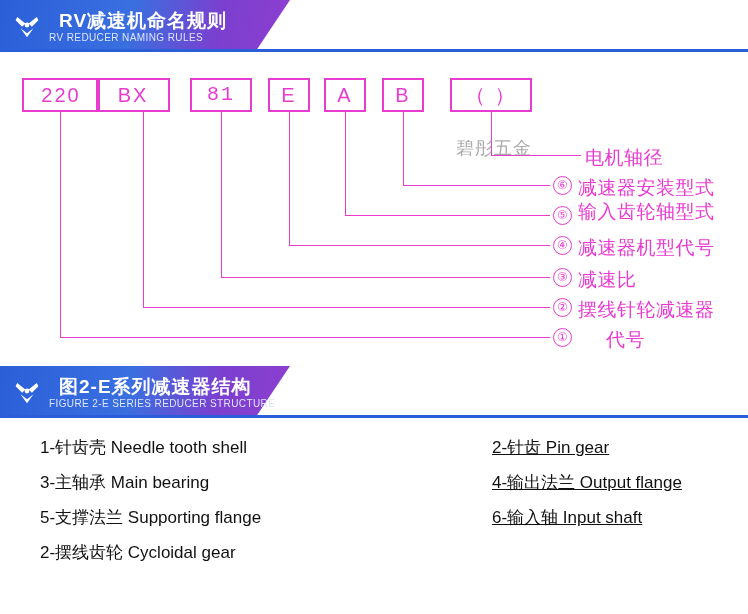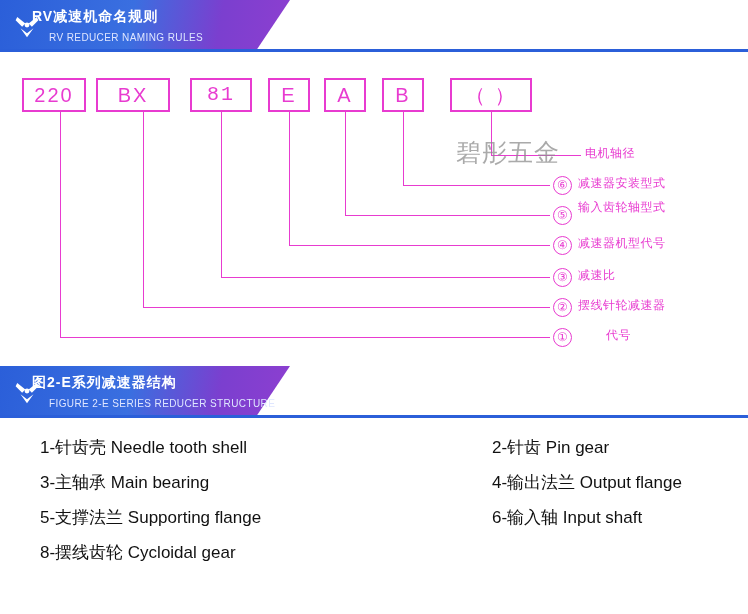"RV减速机命名规则" .banner .title-cn { font-size: 14px -> 19px; left: 32px -> 59px }
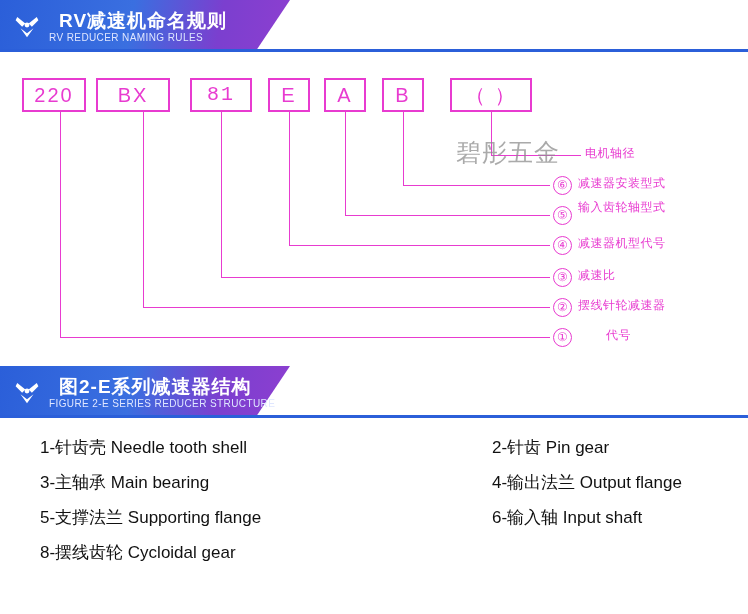"220" div.codebox { width: 64px -> 78px }
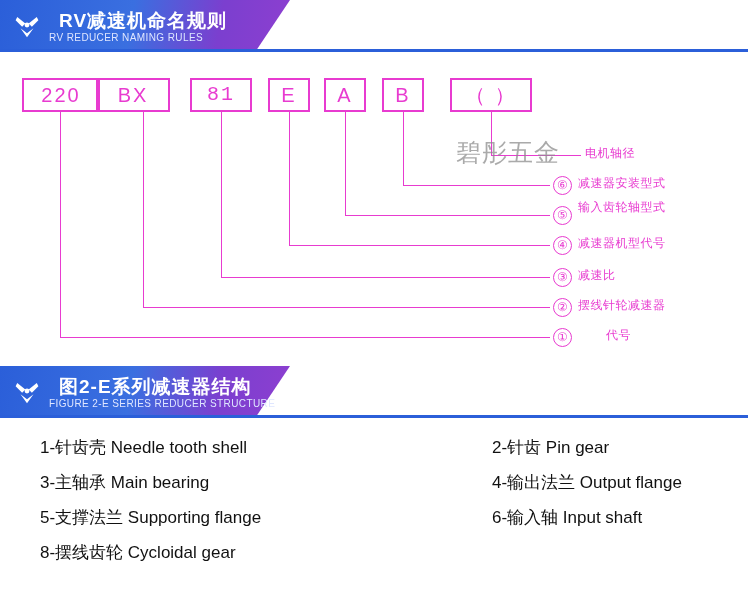"碧彤五金" .watermark { font-size: 25px -> 18px }
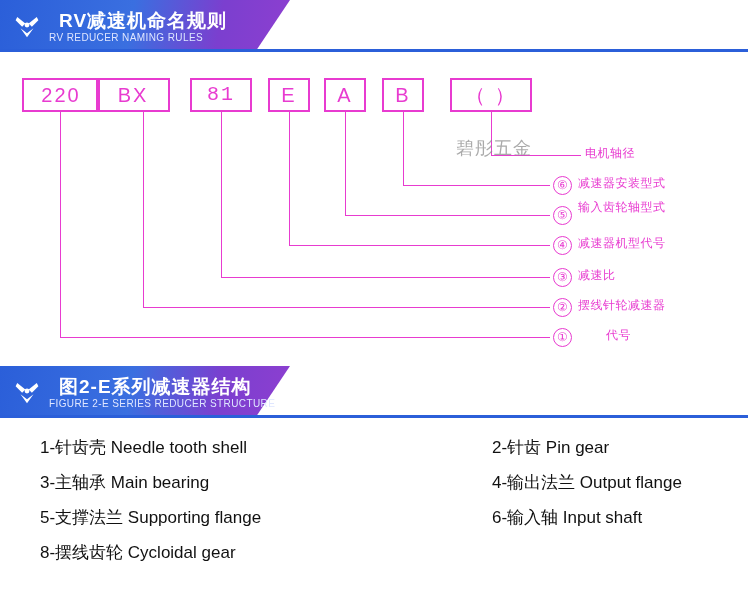"电机轴径" .legend-label { font-size: 12px -> 19px }
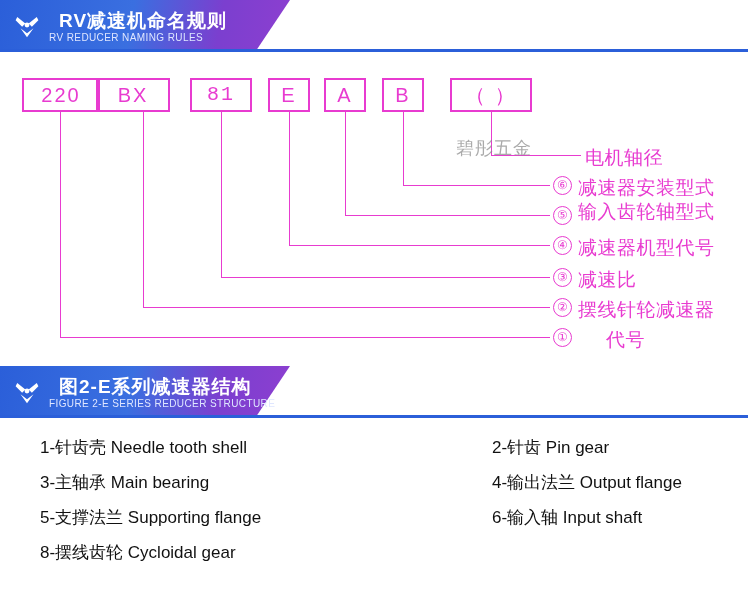"2-针齿 Pin gear" .parts-cell.right { text-decoration: none -> underline }
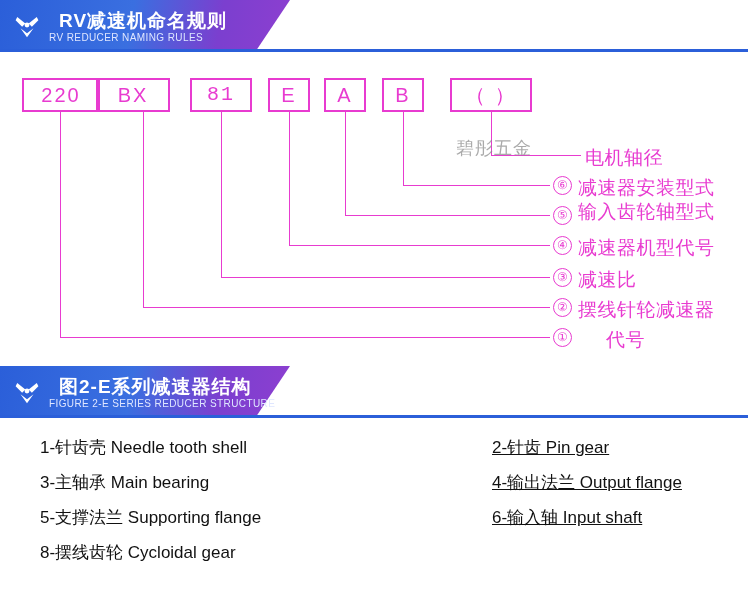"8-摆线齿轮 Cycloidal gear" div.parts-cell { text: 8- -> 2- }
